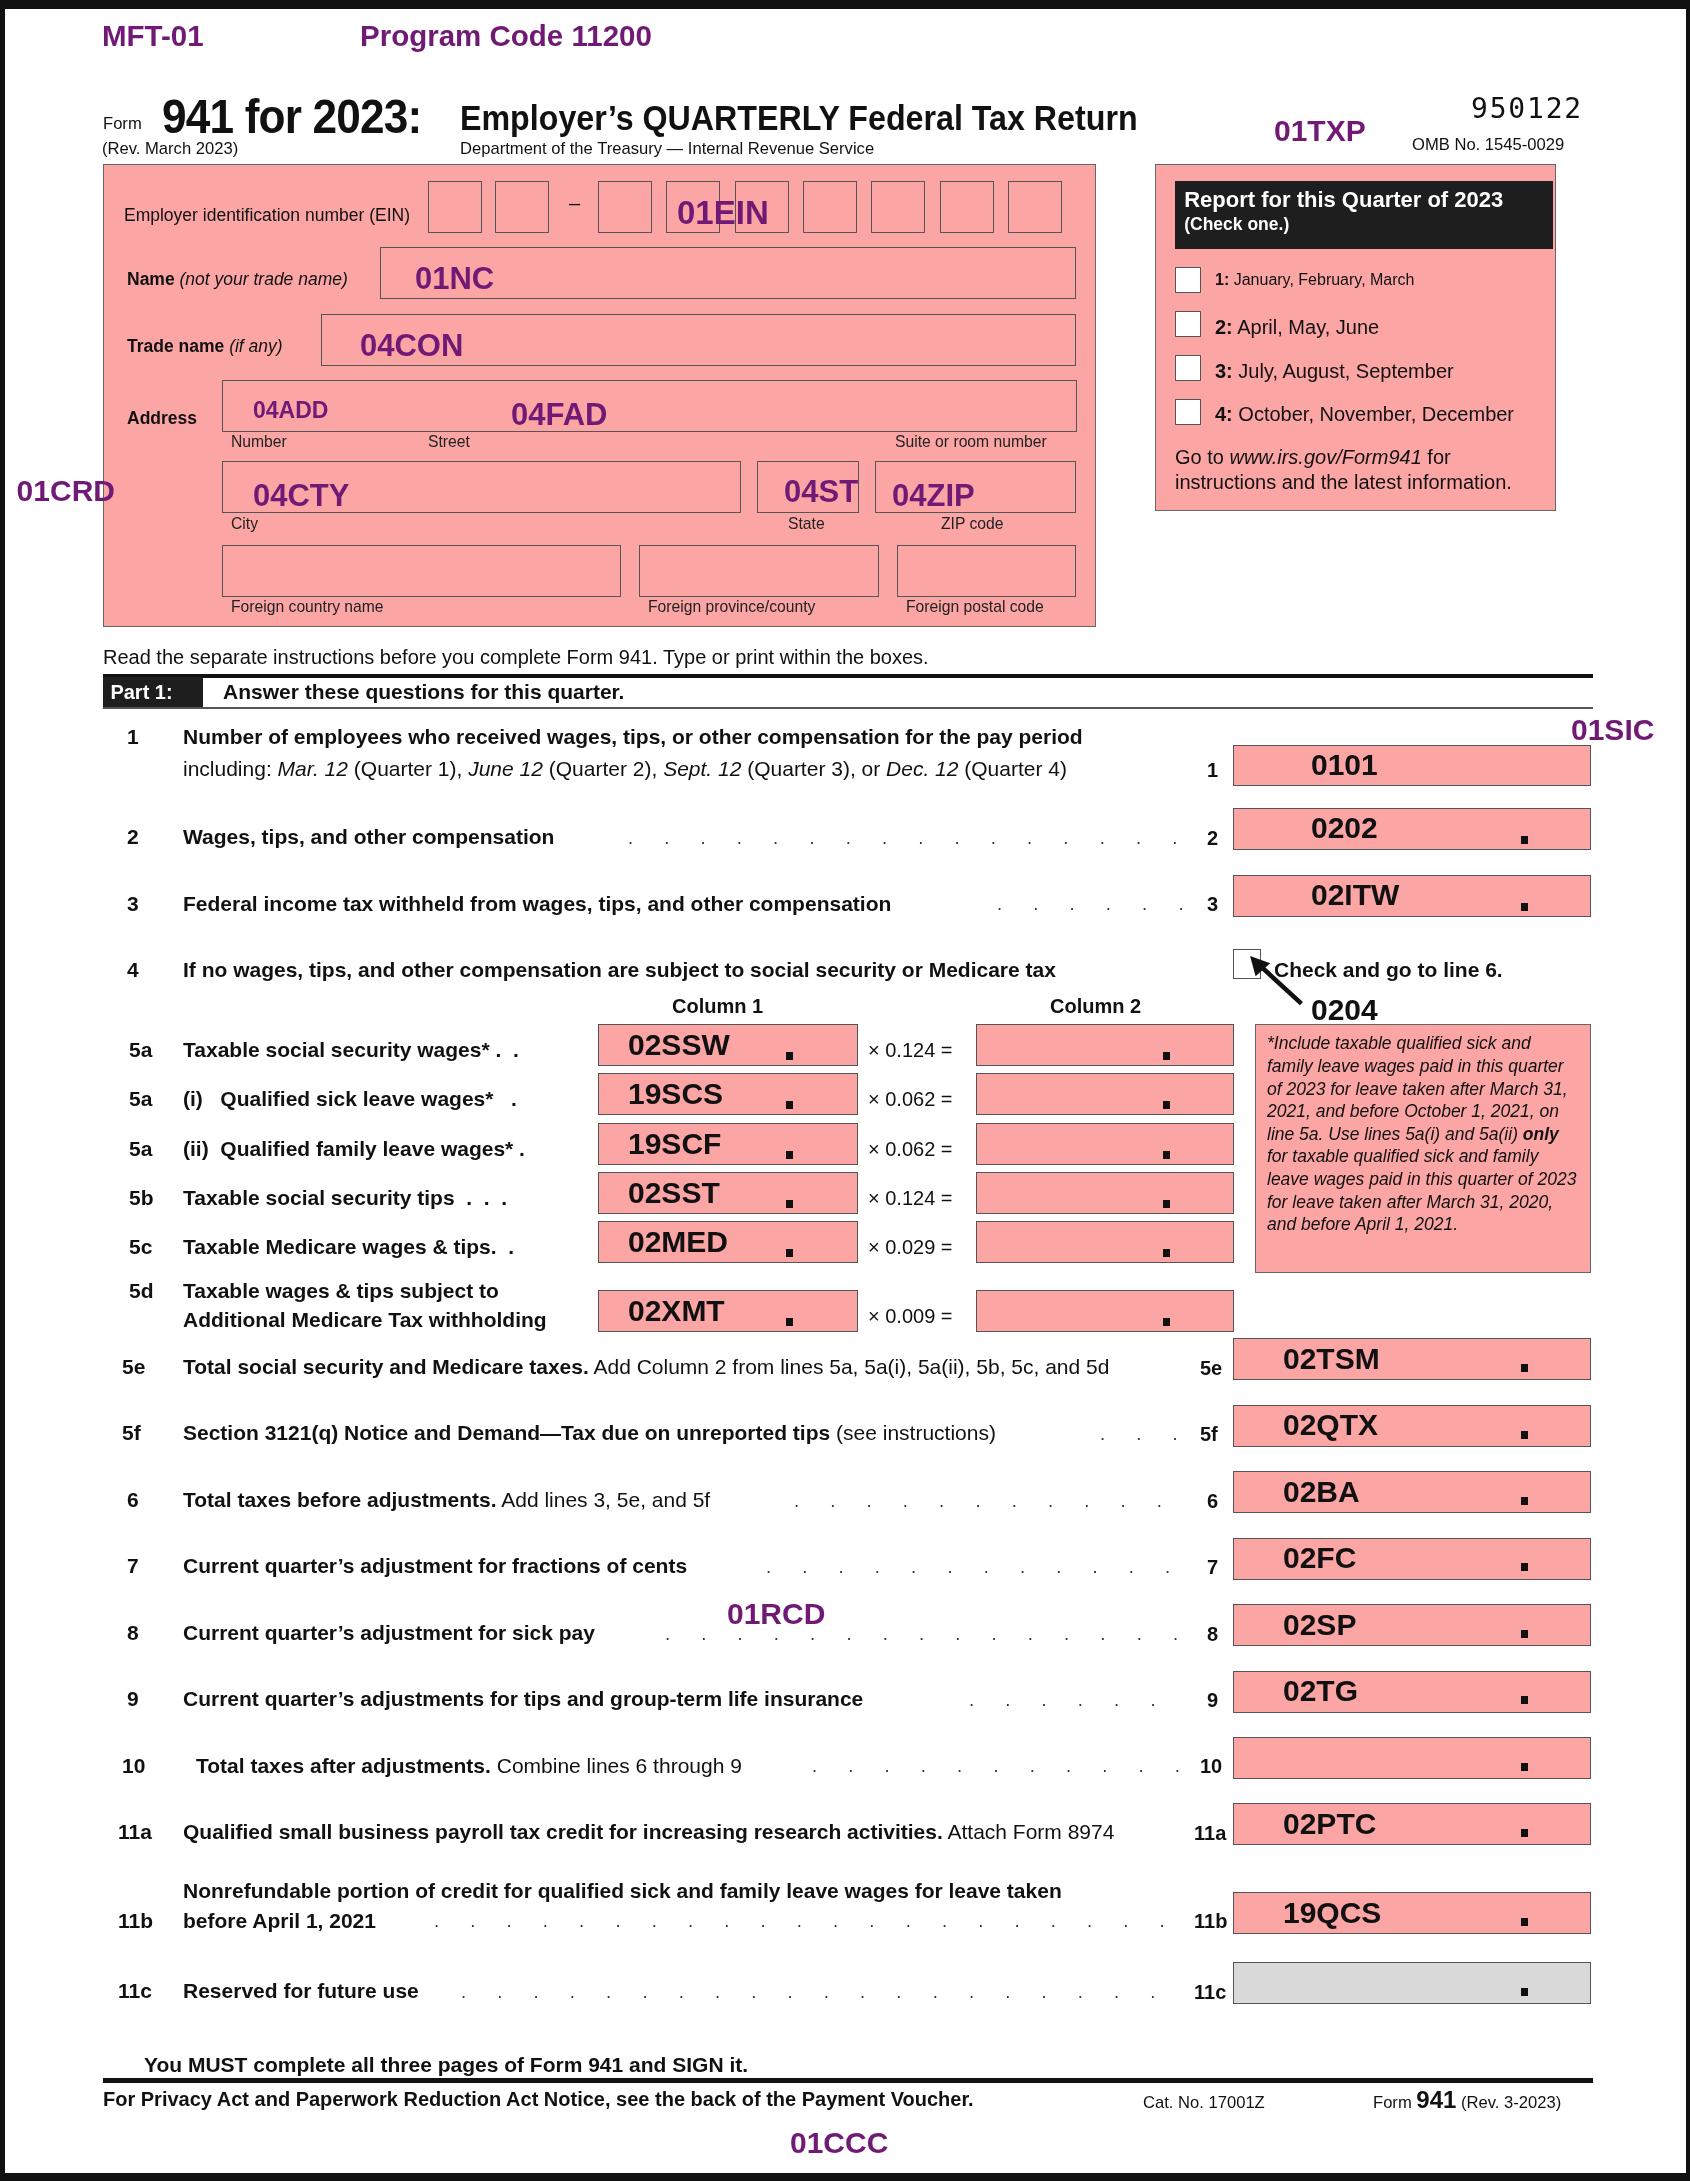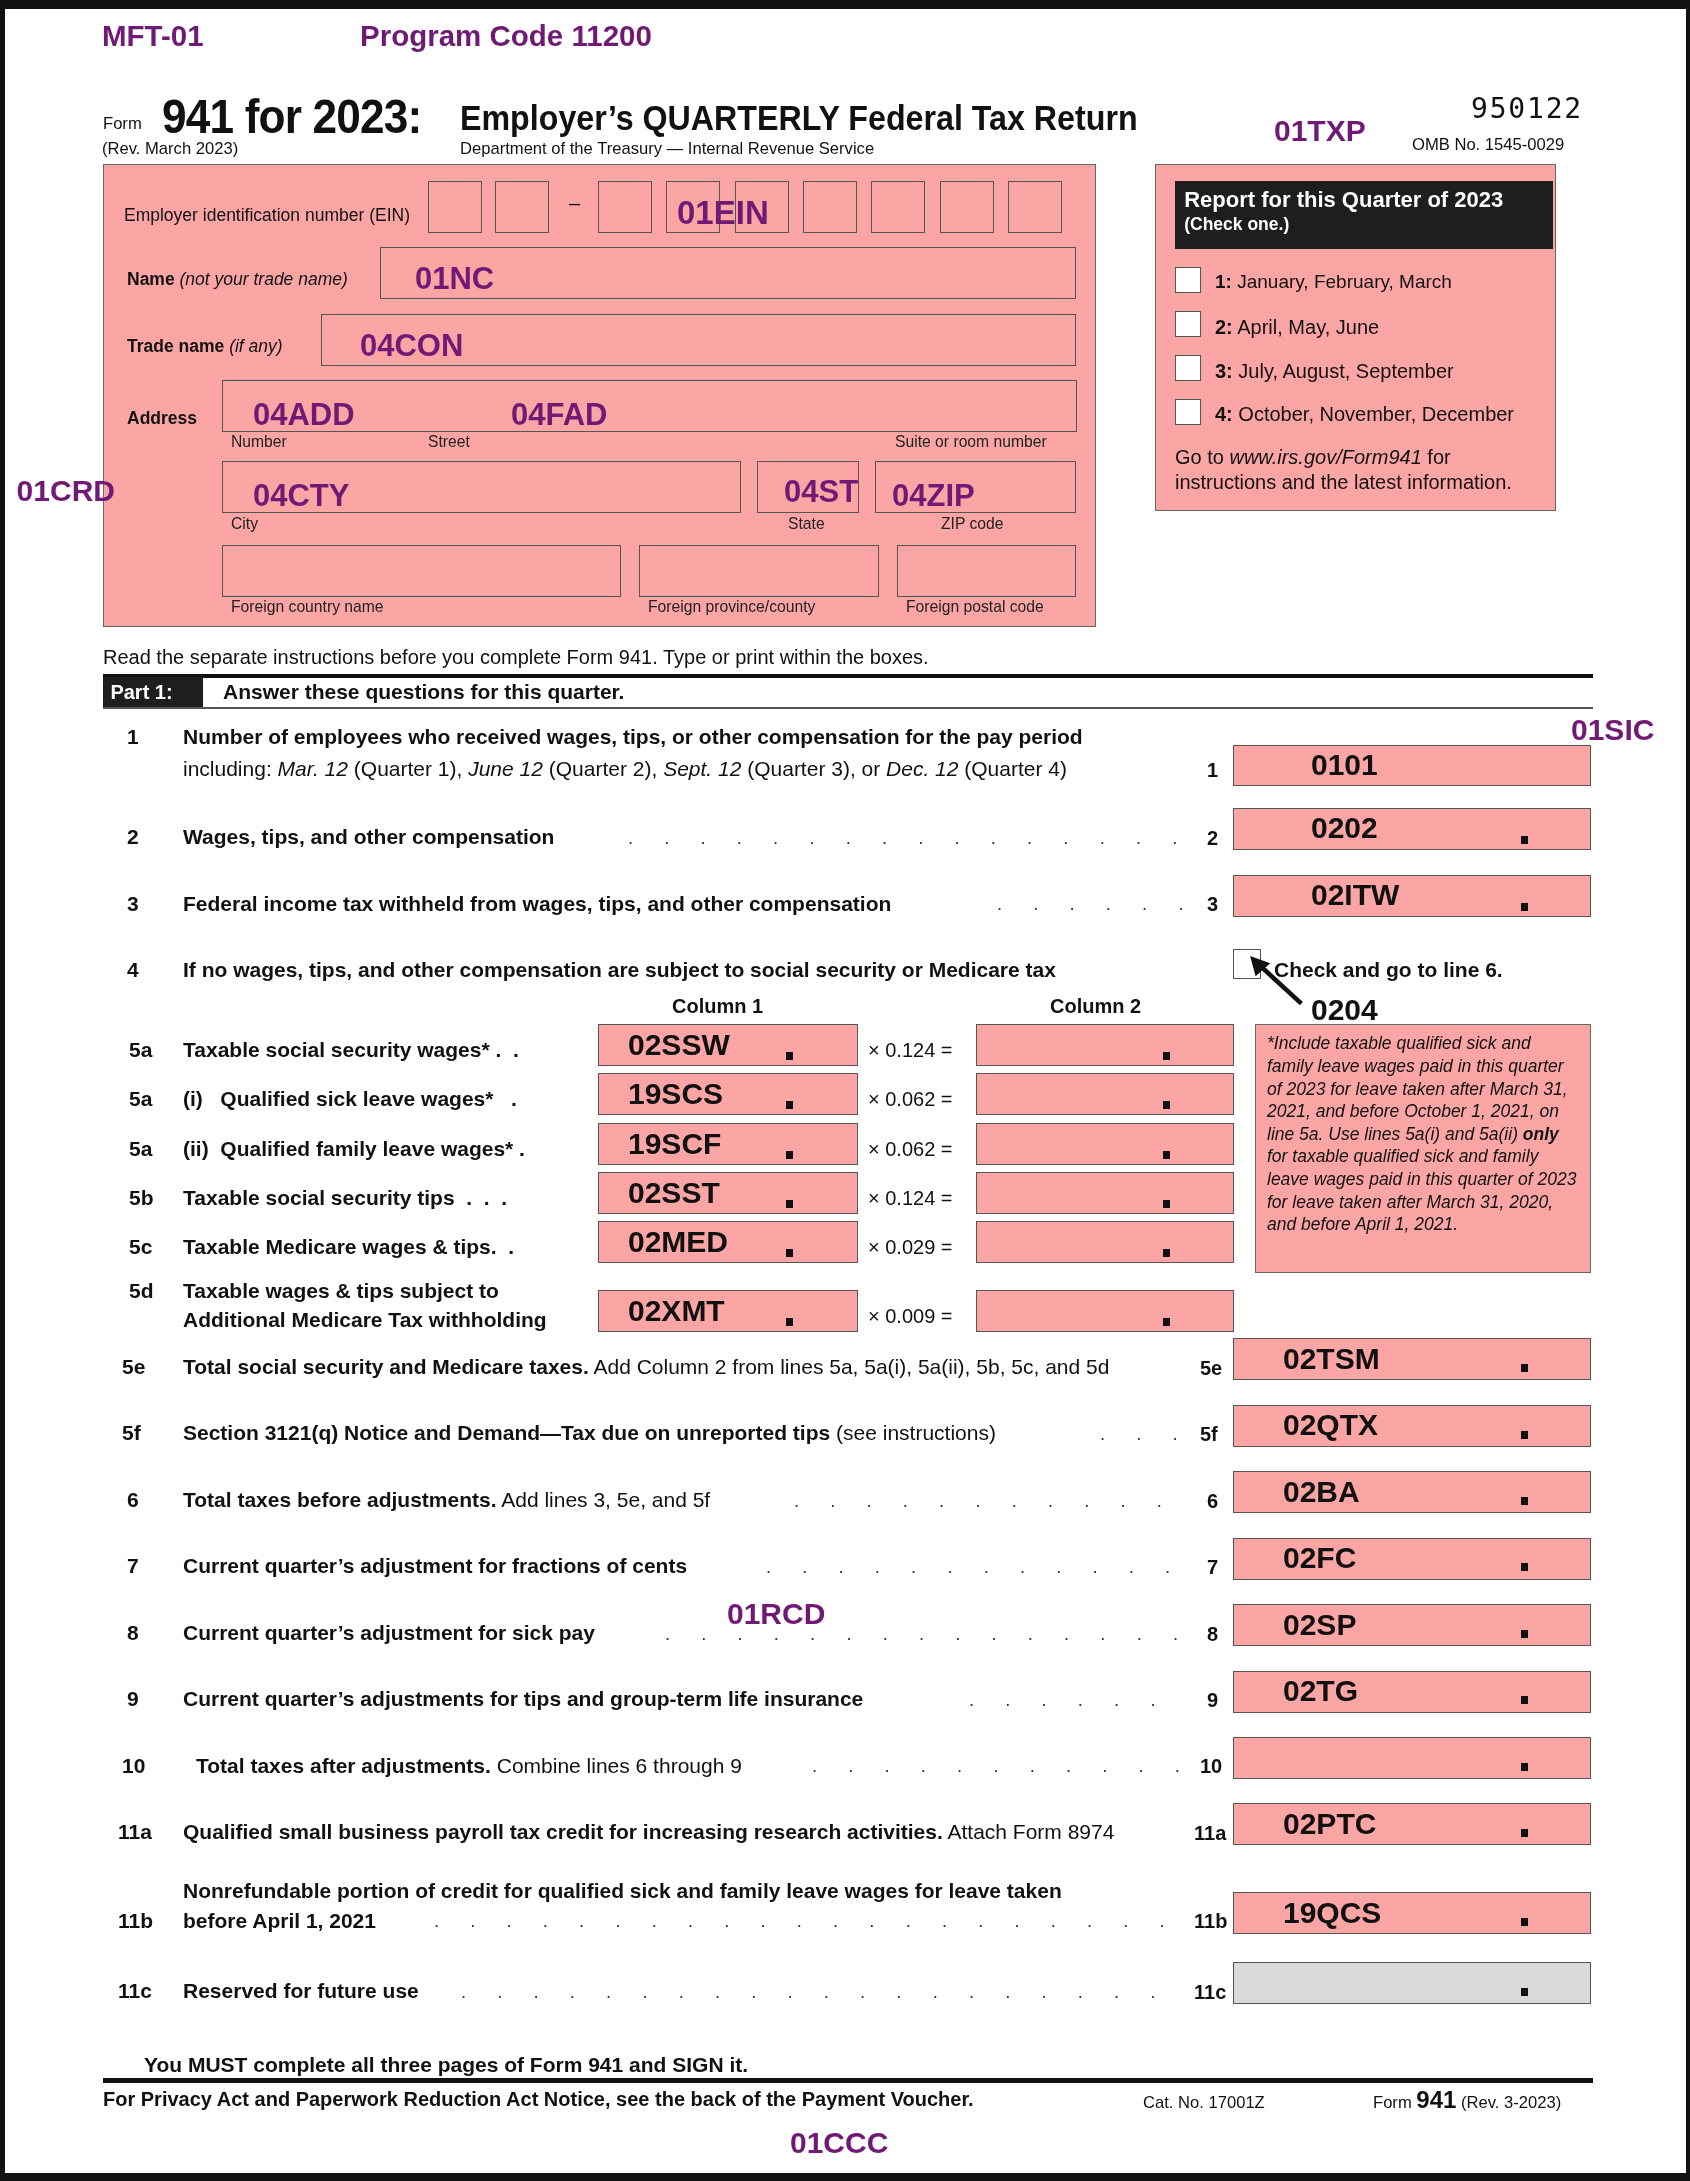"1: January, February, March" div.abs { font-size: 19px -> 16px }
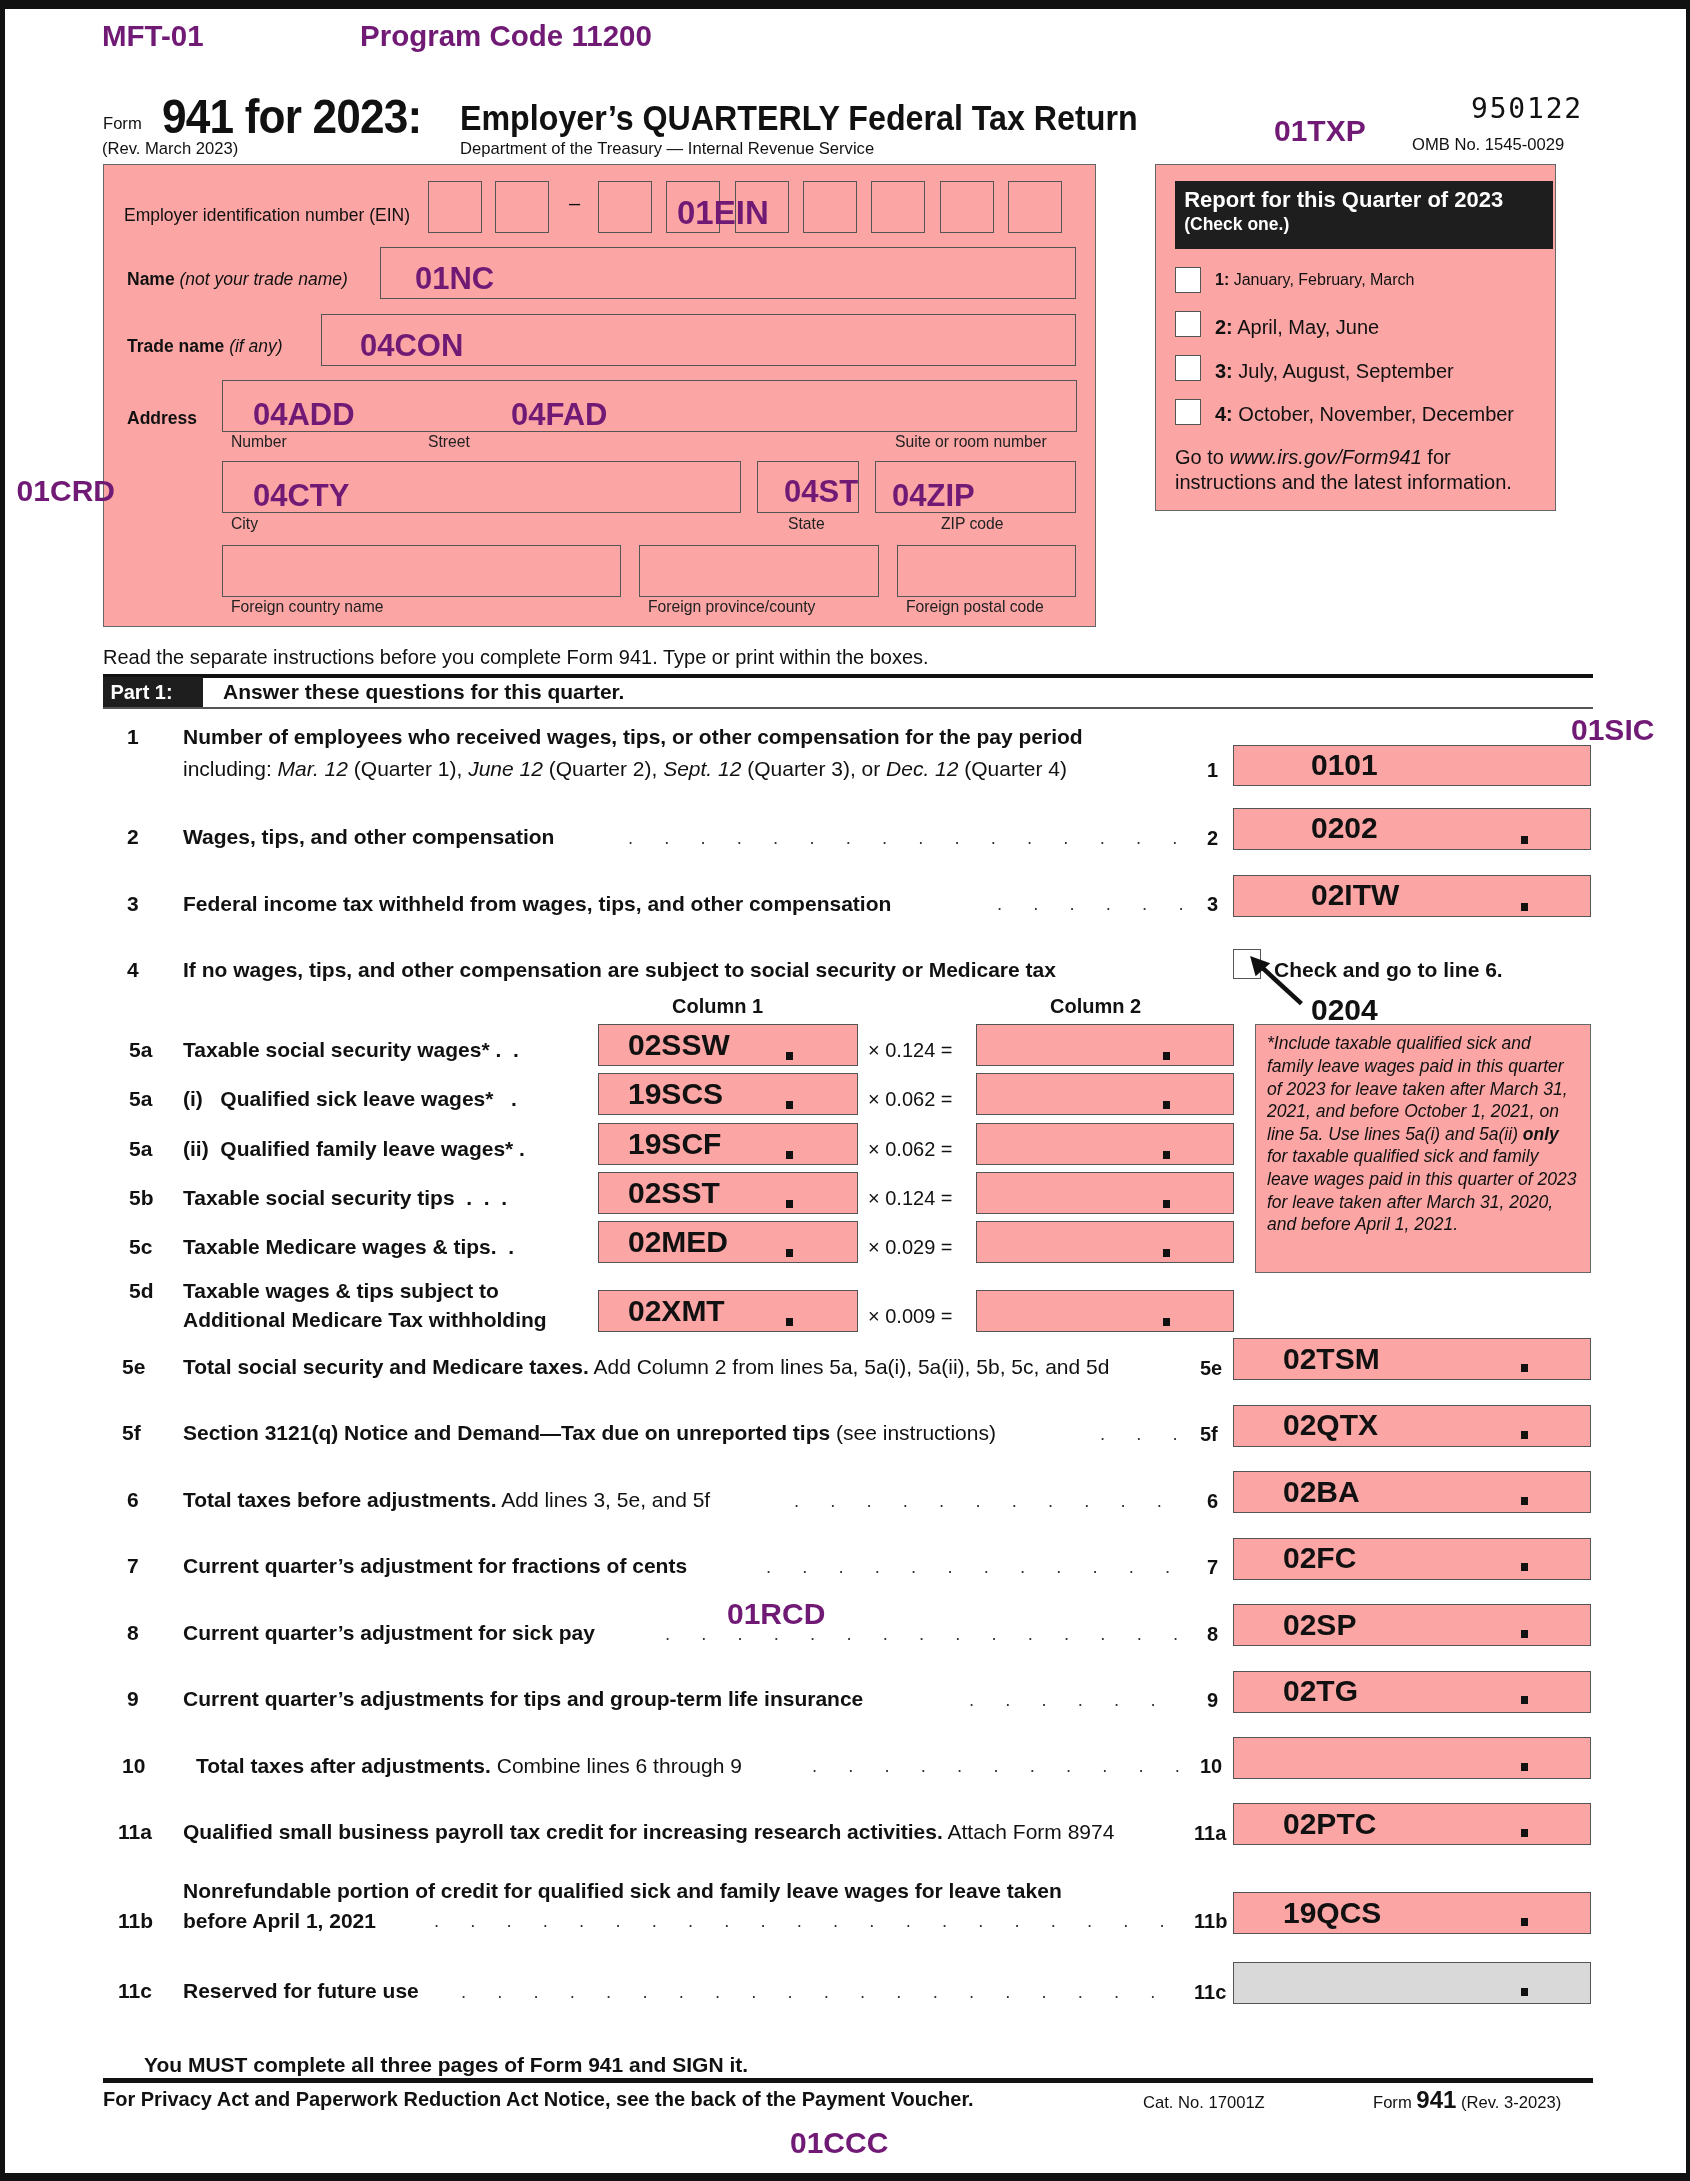"04ADD" div.abs { font-size: 31px -> 23px }
